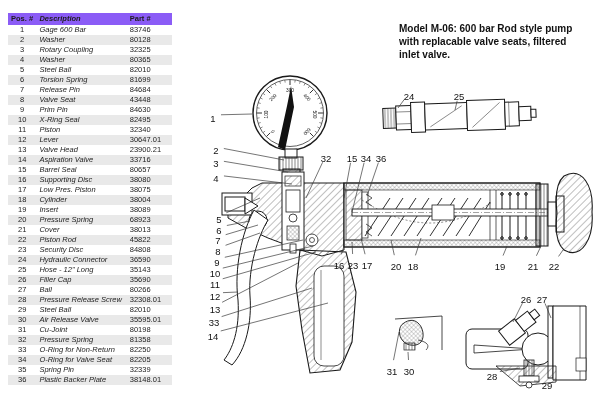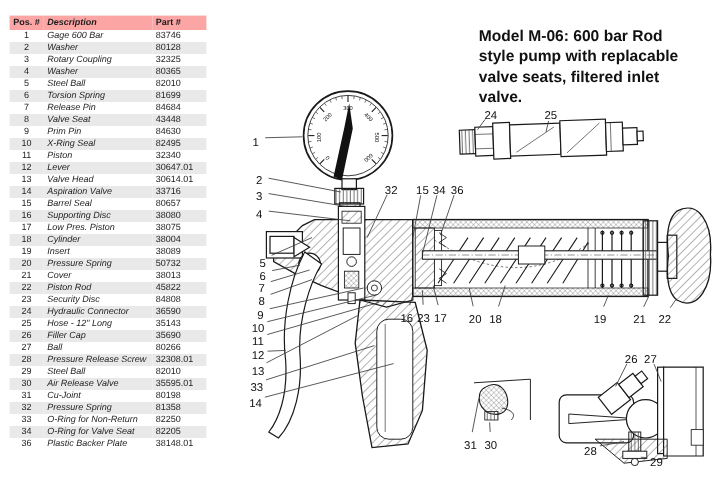"Pos. #" table.parts th { background: #fca5a5 -> #8b5cf6 }
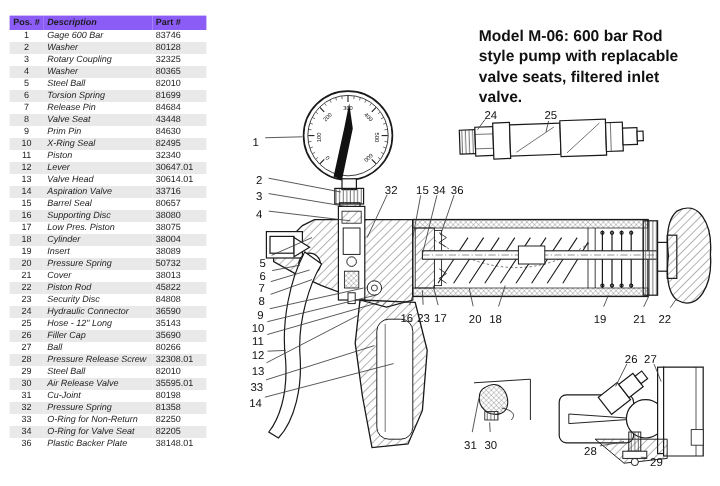"Model M-06: 600 bar Rod" .note { font-size: 13px -> 10px }
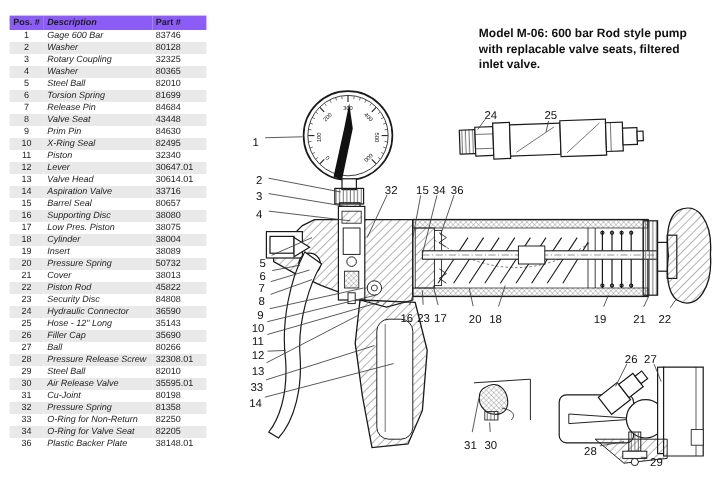"30614.01" td.col-part { text: 30614.01 -> 23900.21 }
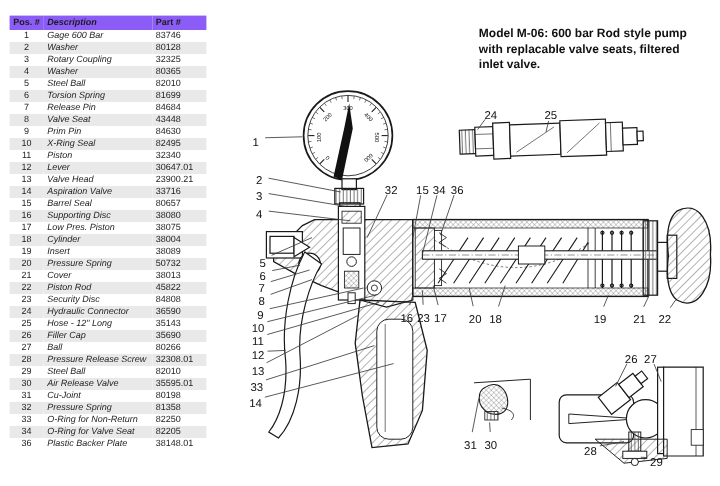"50732" td.col-part { text: 50732 -> 68923 }
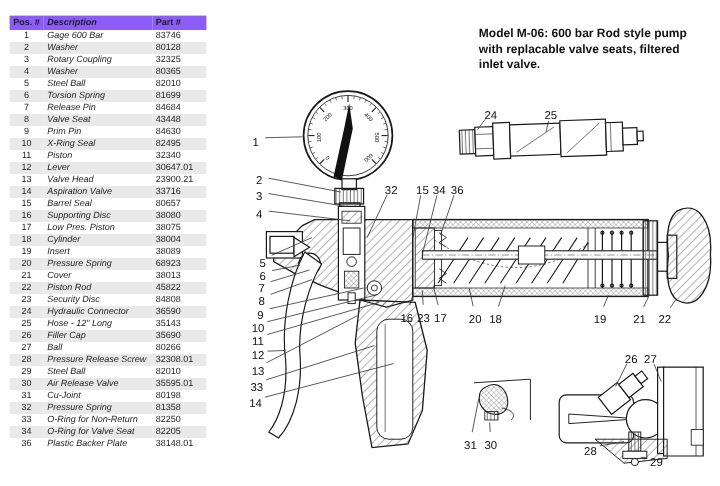"35" tr { html: none -> <tr> <td>35</td> <td>Spring Pin</td> <td>32339</td> </tr> }
